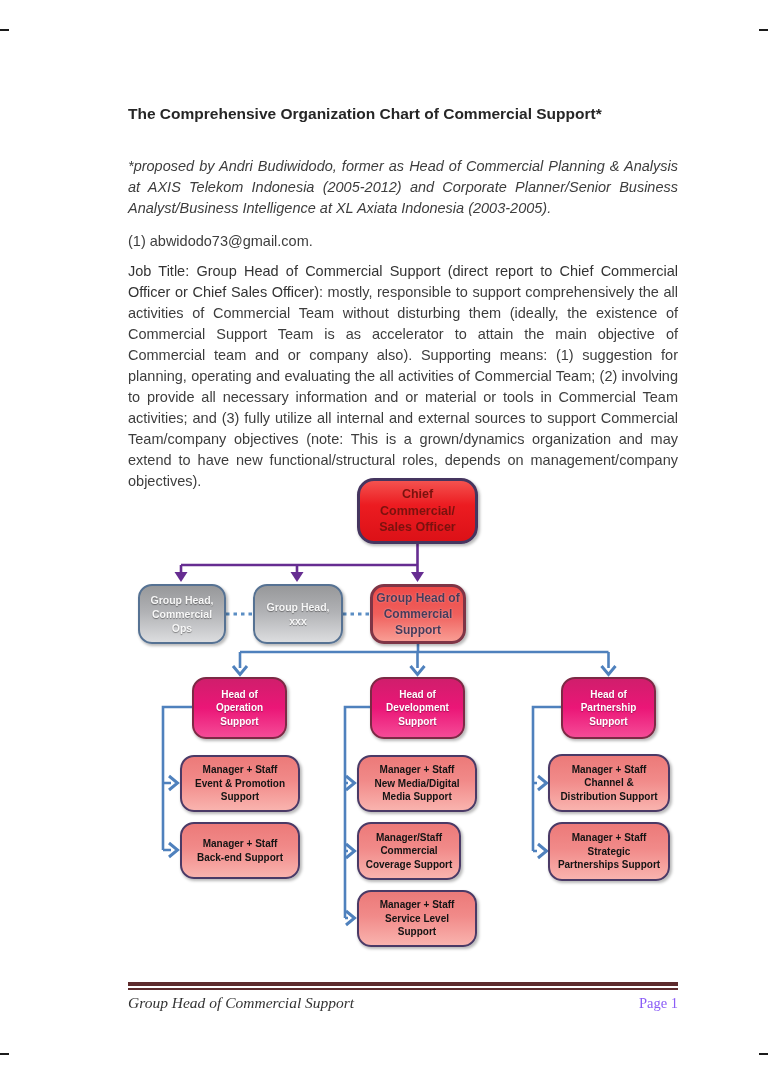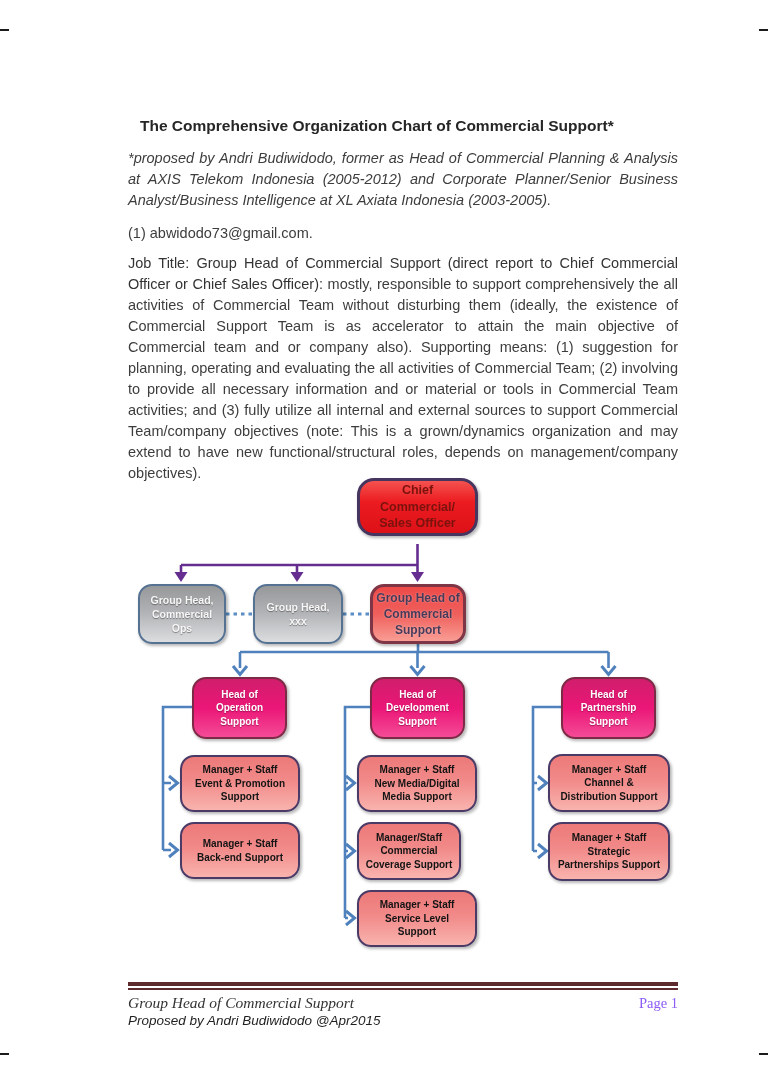"The Comprehensive Organization Chart of" .doc-title { margin: 12px -> 0 }
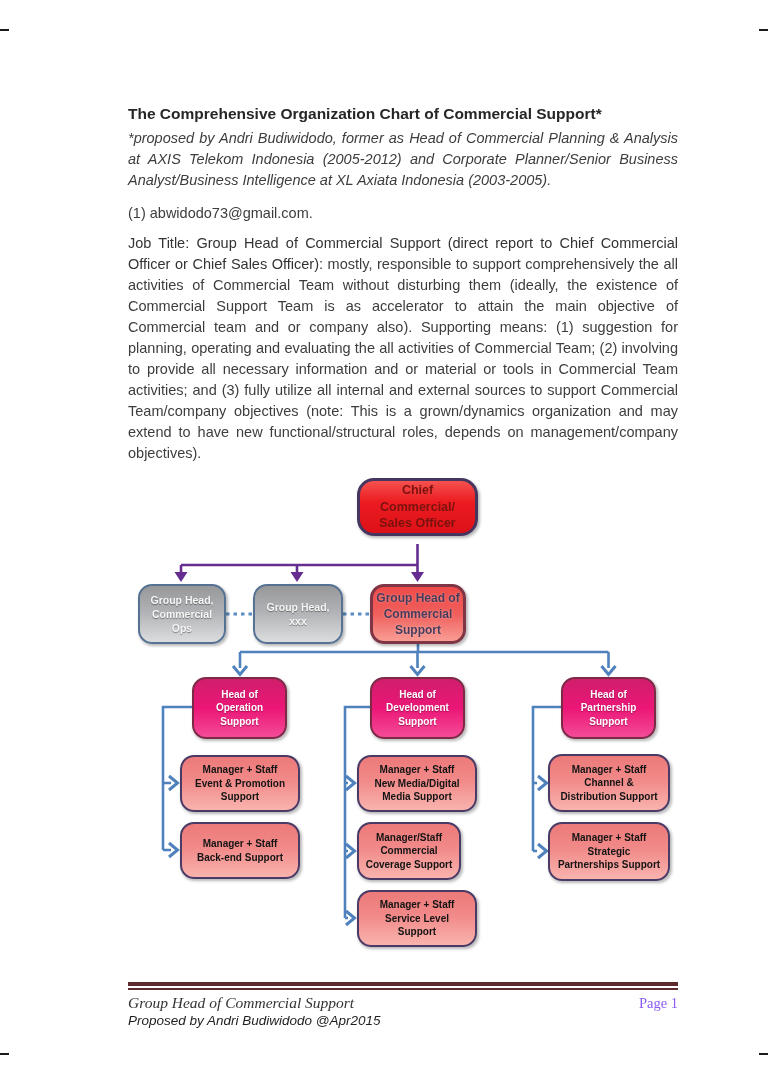"*proposed by Andri Budiwidodo, former" .intro { margin-top: 4px -> 32px }
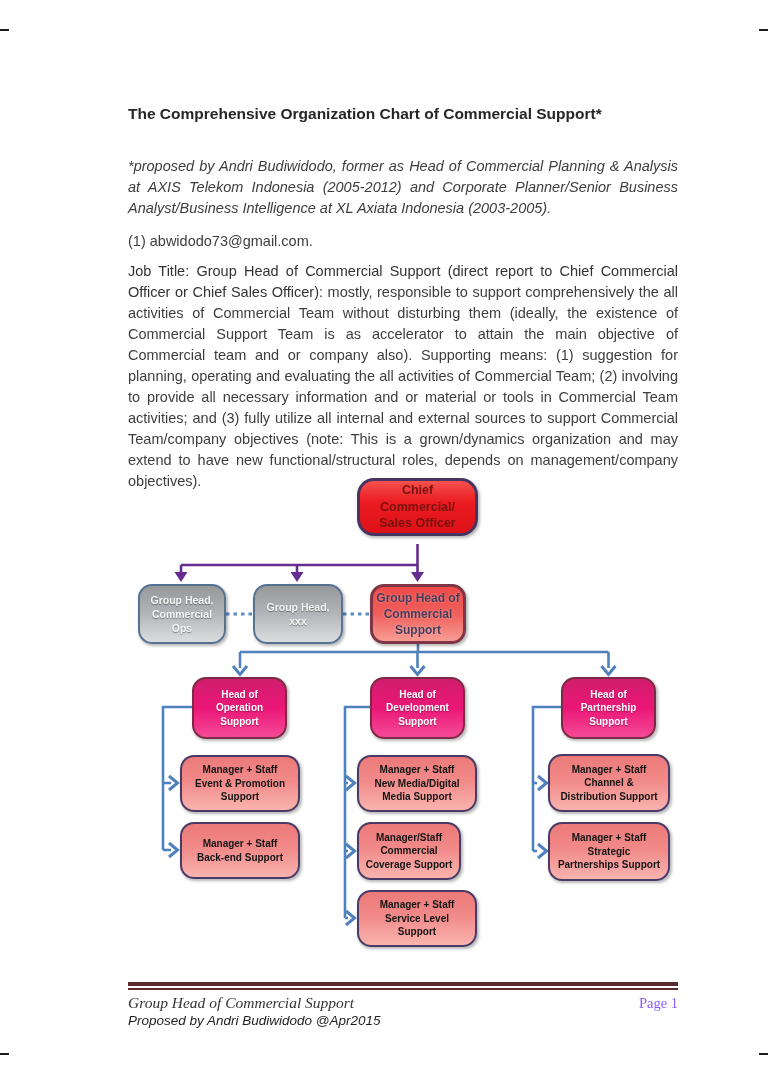"Chief" div.box { height: 58px -> 66px }
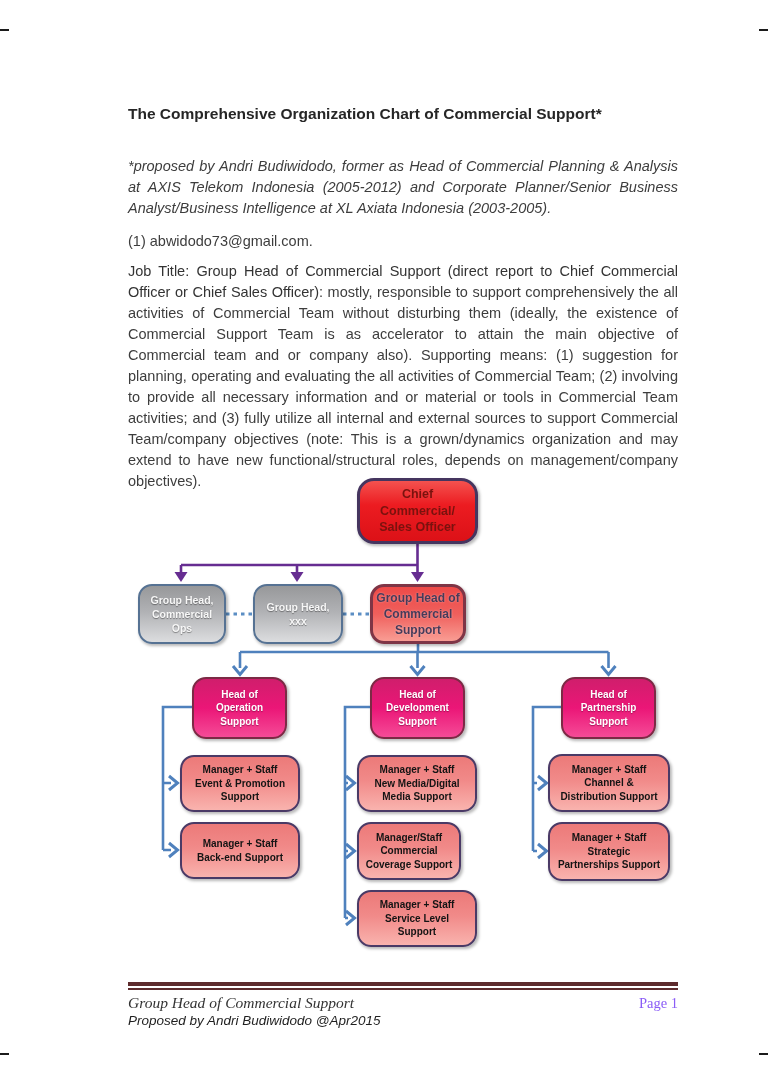"Proposed by Andri Budiwidodo @Apr2015" div.footer-byline { html: <div>Proposed by Andri Budiwidodo @Apr2015</div> -> none }
